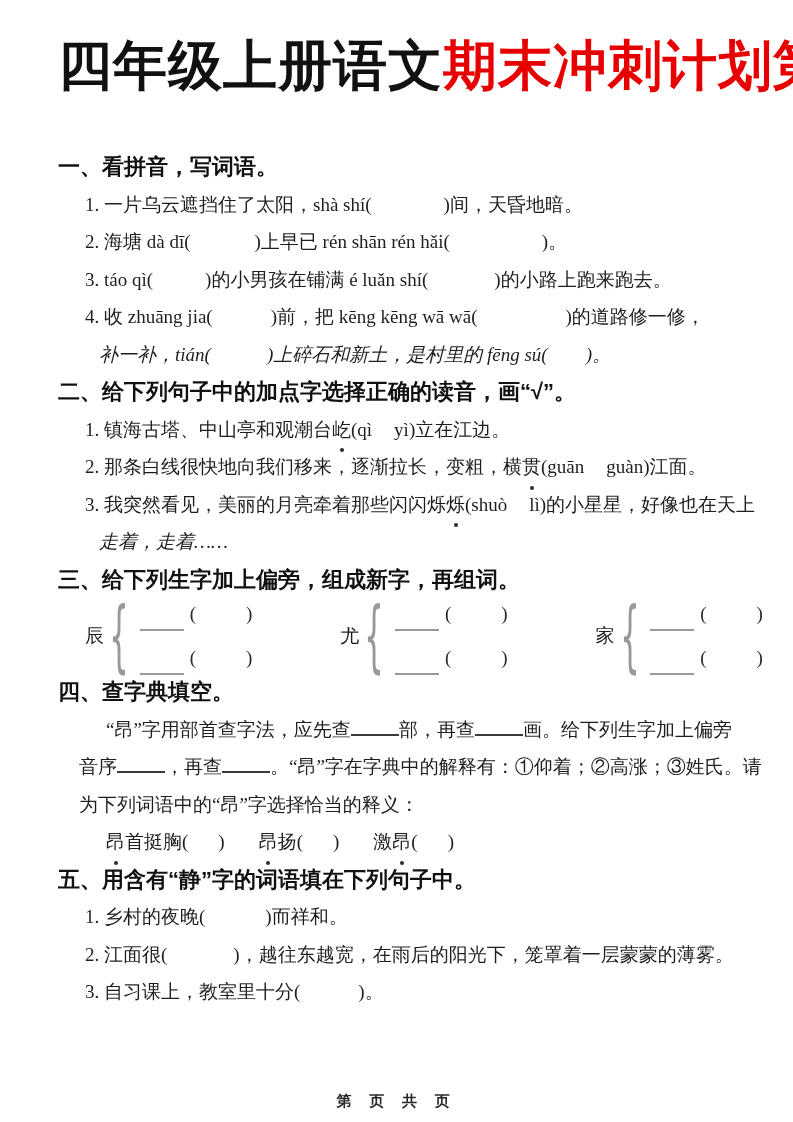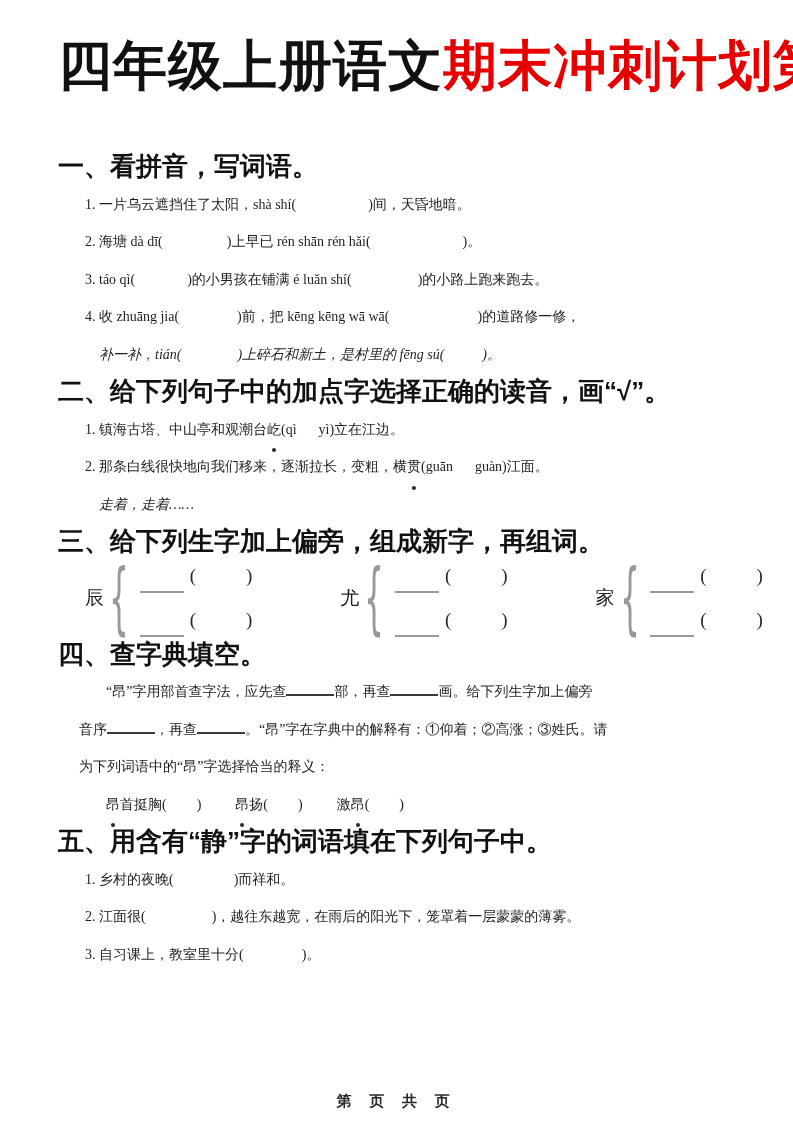"一、看拼音，写词语。" .heading { font-size: 26px -> 22px }
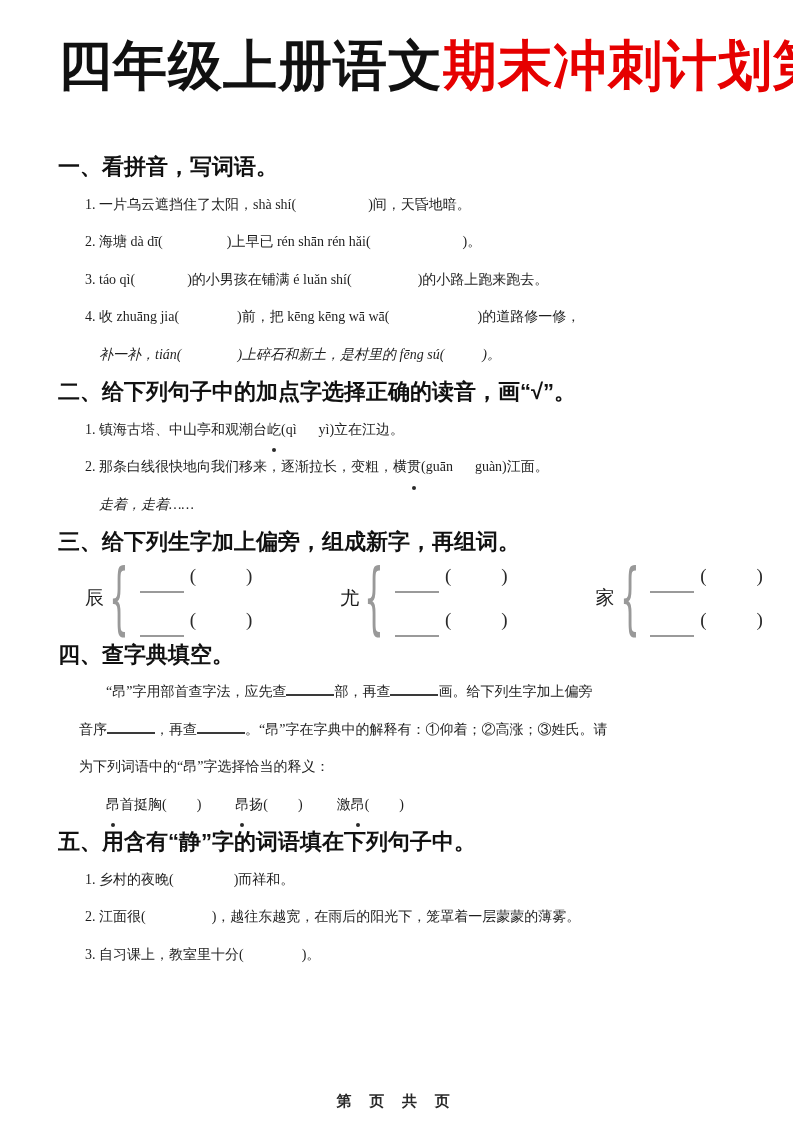"1. 一片乌云遮挡住了太阳，shà shí( )间，天昏地暗。" .line { font-size: 14px -> 19px }
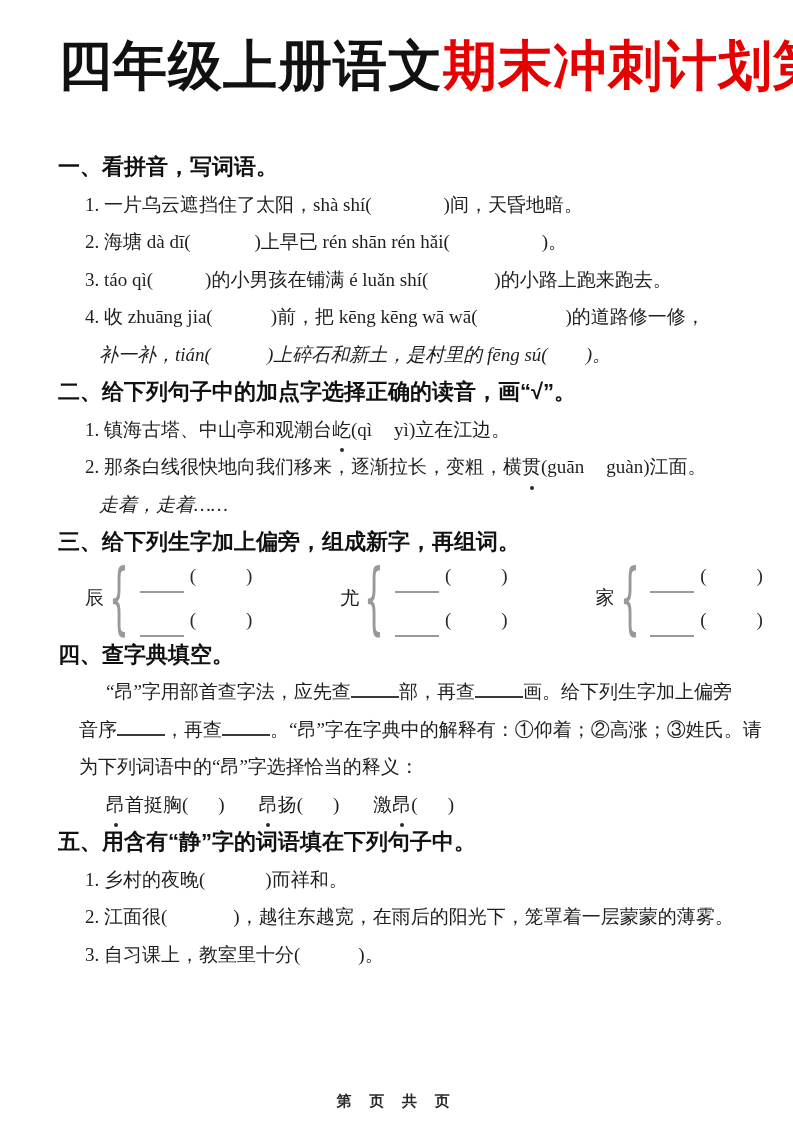"3. 我突然看见，美丽的月亮牵着那些闪闪烁烁(shuò" div.line { html: none -> <div><span>3. 我突然看见，美丽的月亮牵着那些闪闪烁</span><span>烁</span><span>(shuò</span><span></span><span>lì)的小星星，好像也在天上</span></div> }
